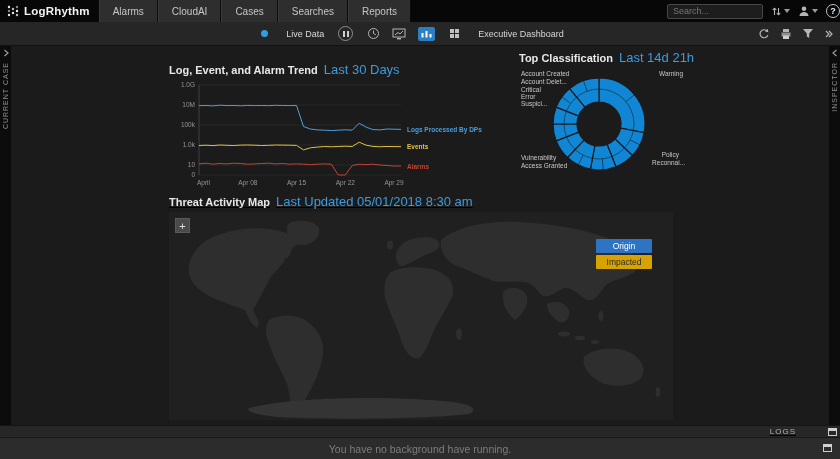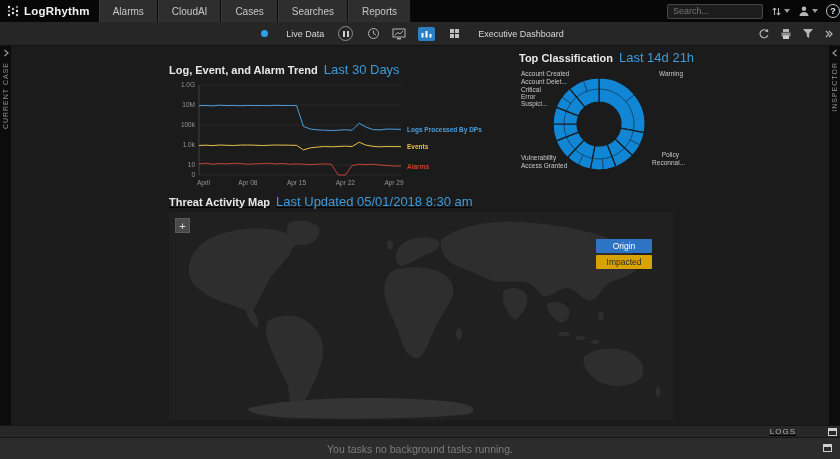"You tasks no background tasks" span { text: tasks no background tasks -> have no background have }
